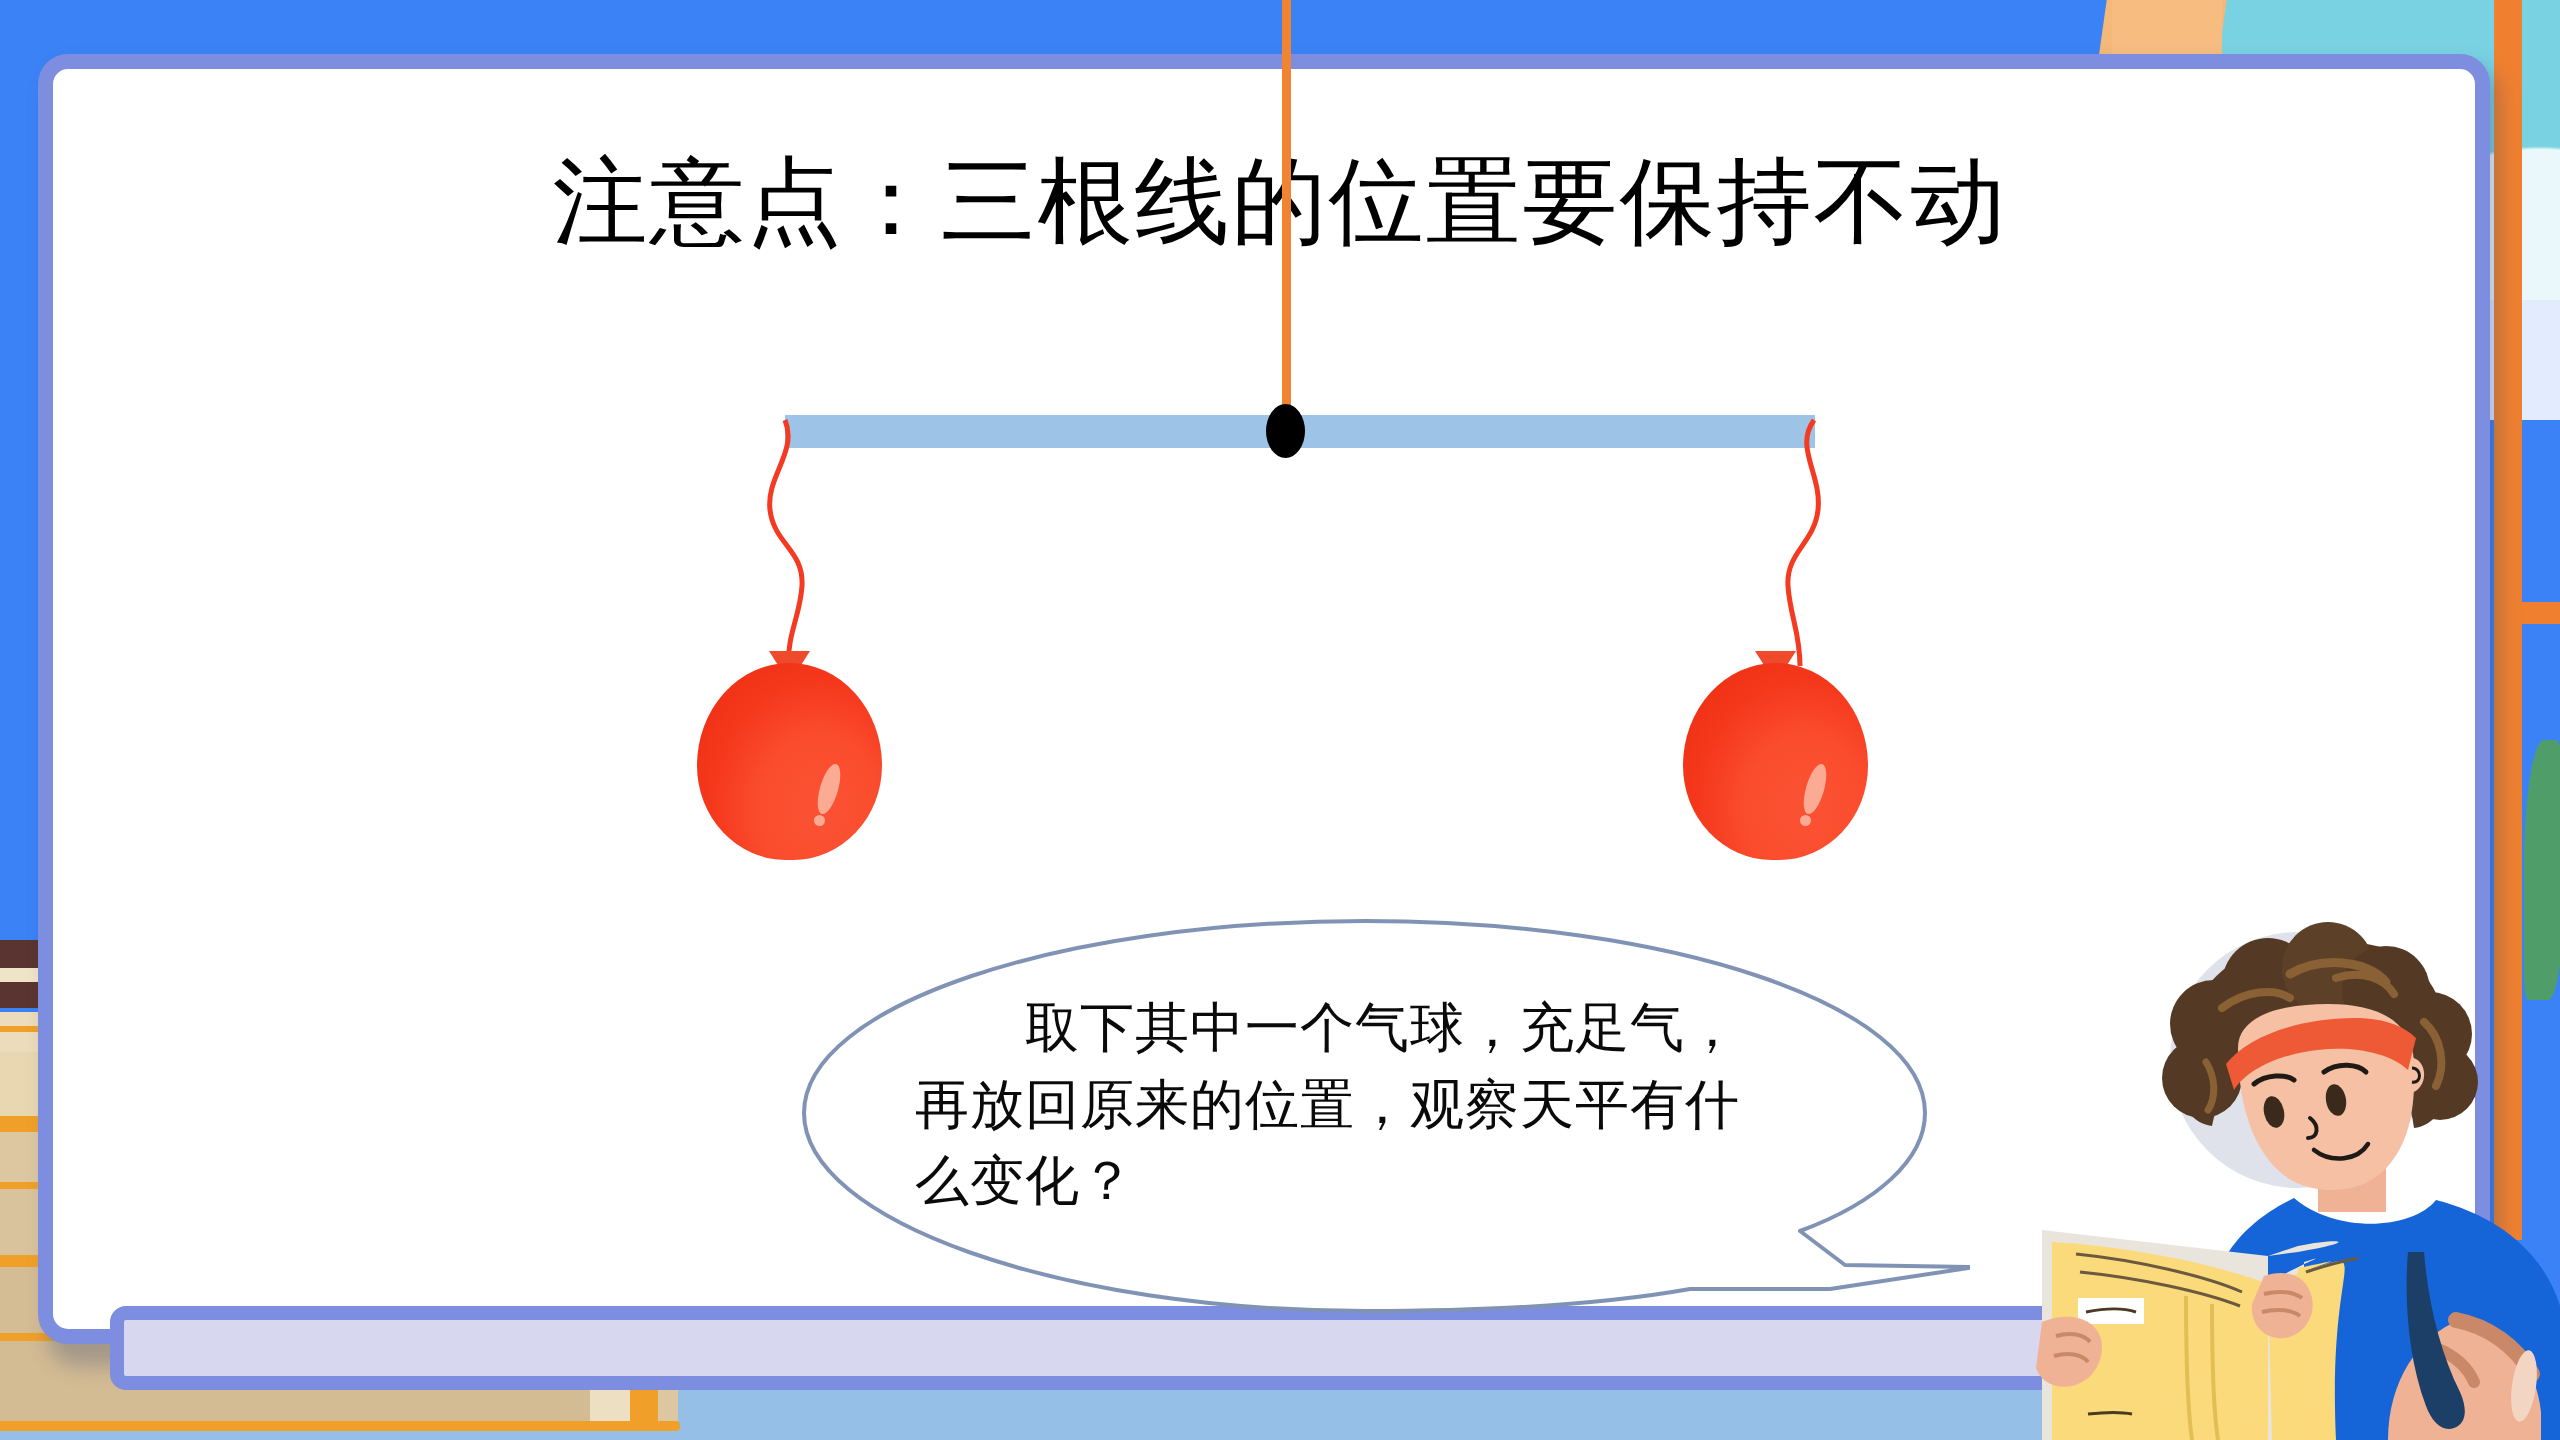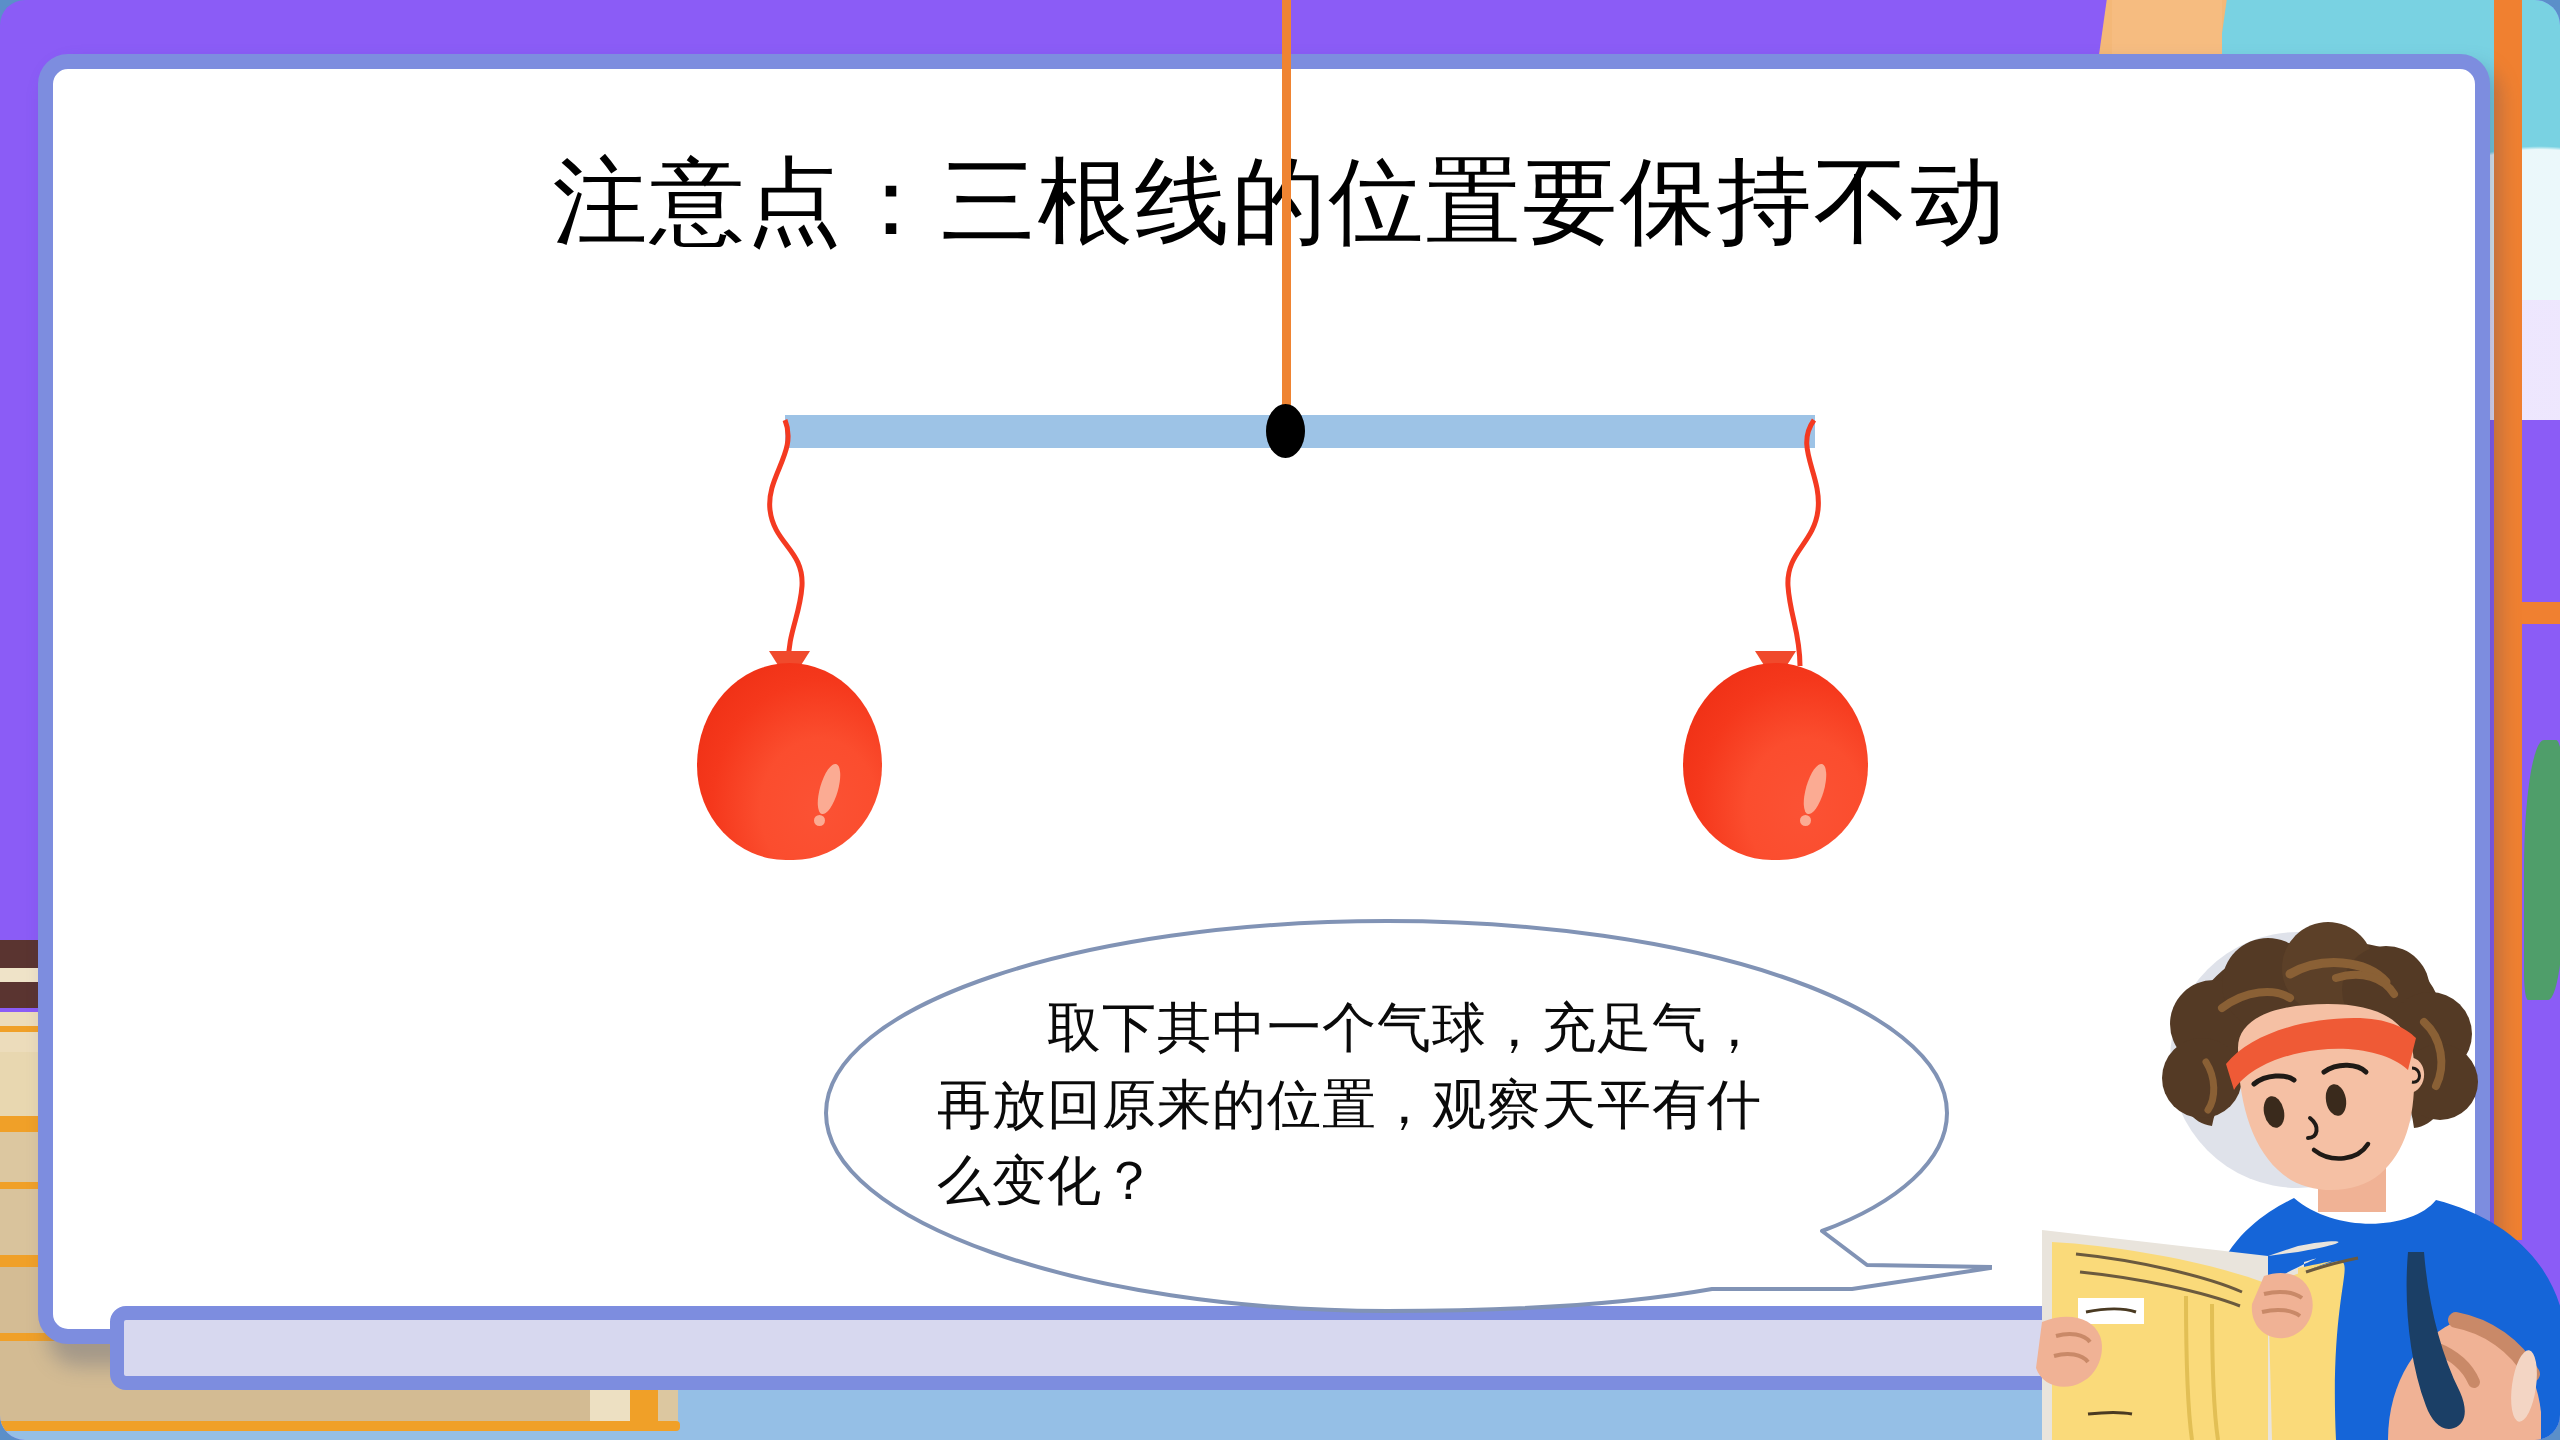"注意点：三根线的位置要保持不动" #slide { background: #8b5cf6 -> #3b82f6; border-radius: 25px -> none }
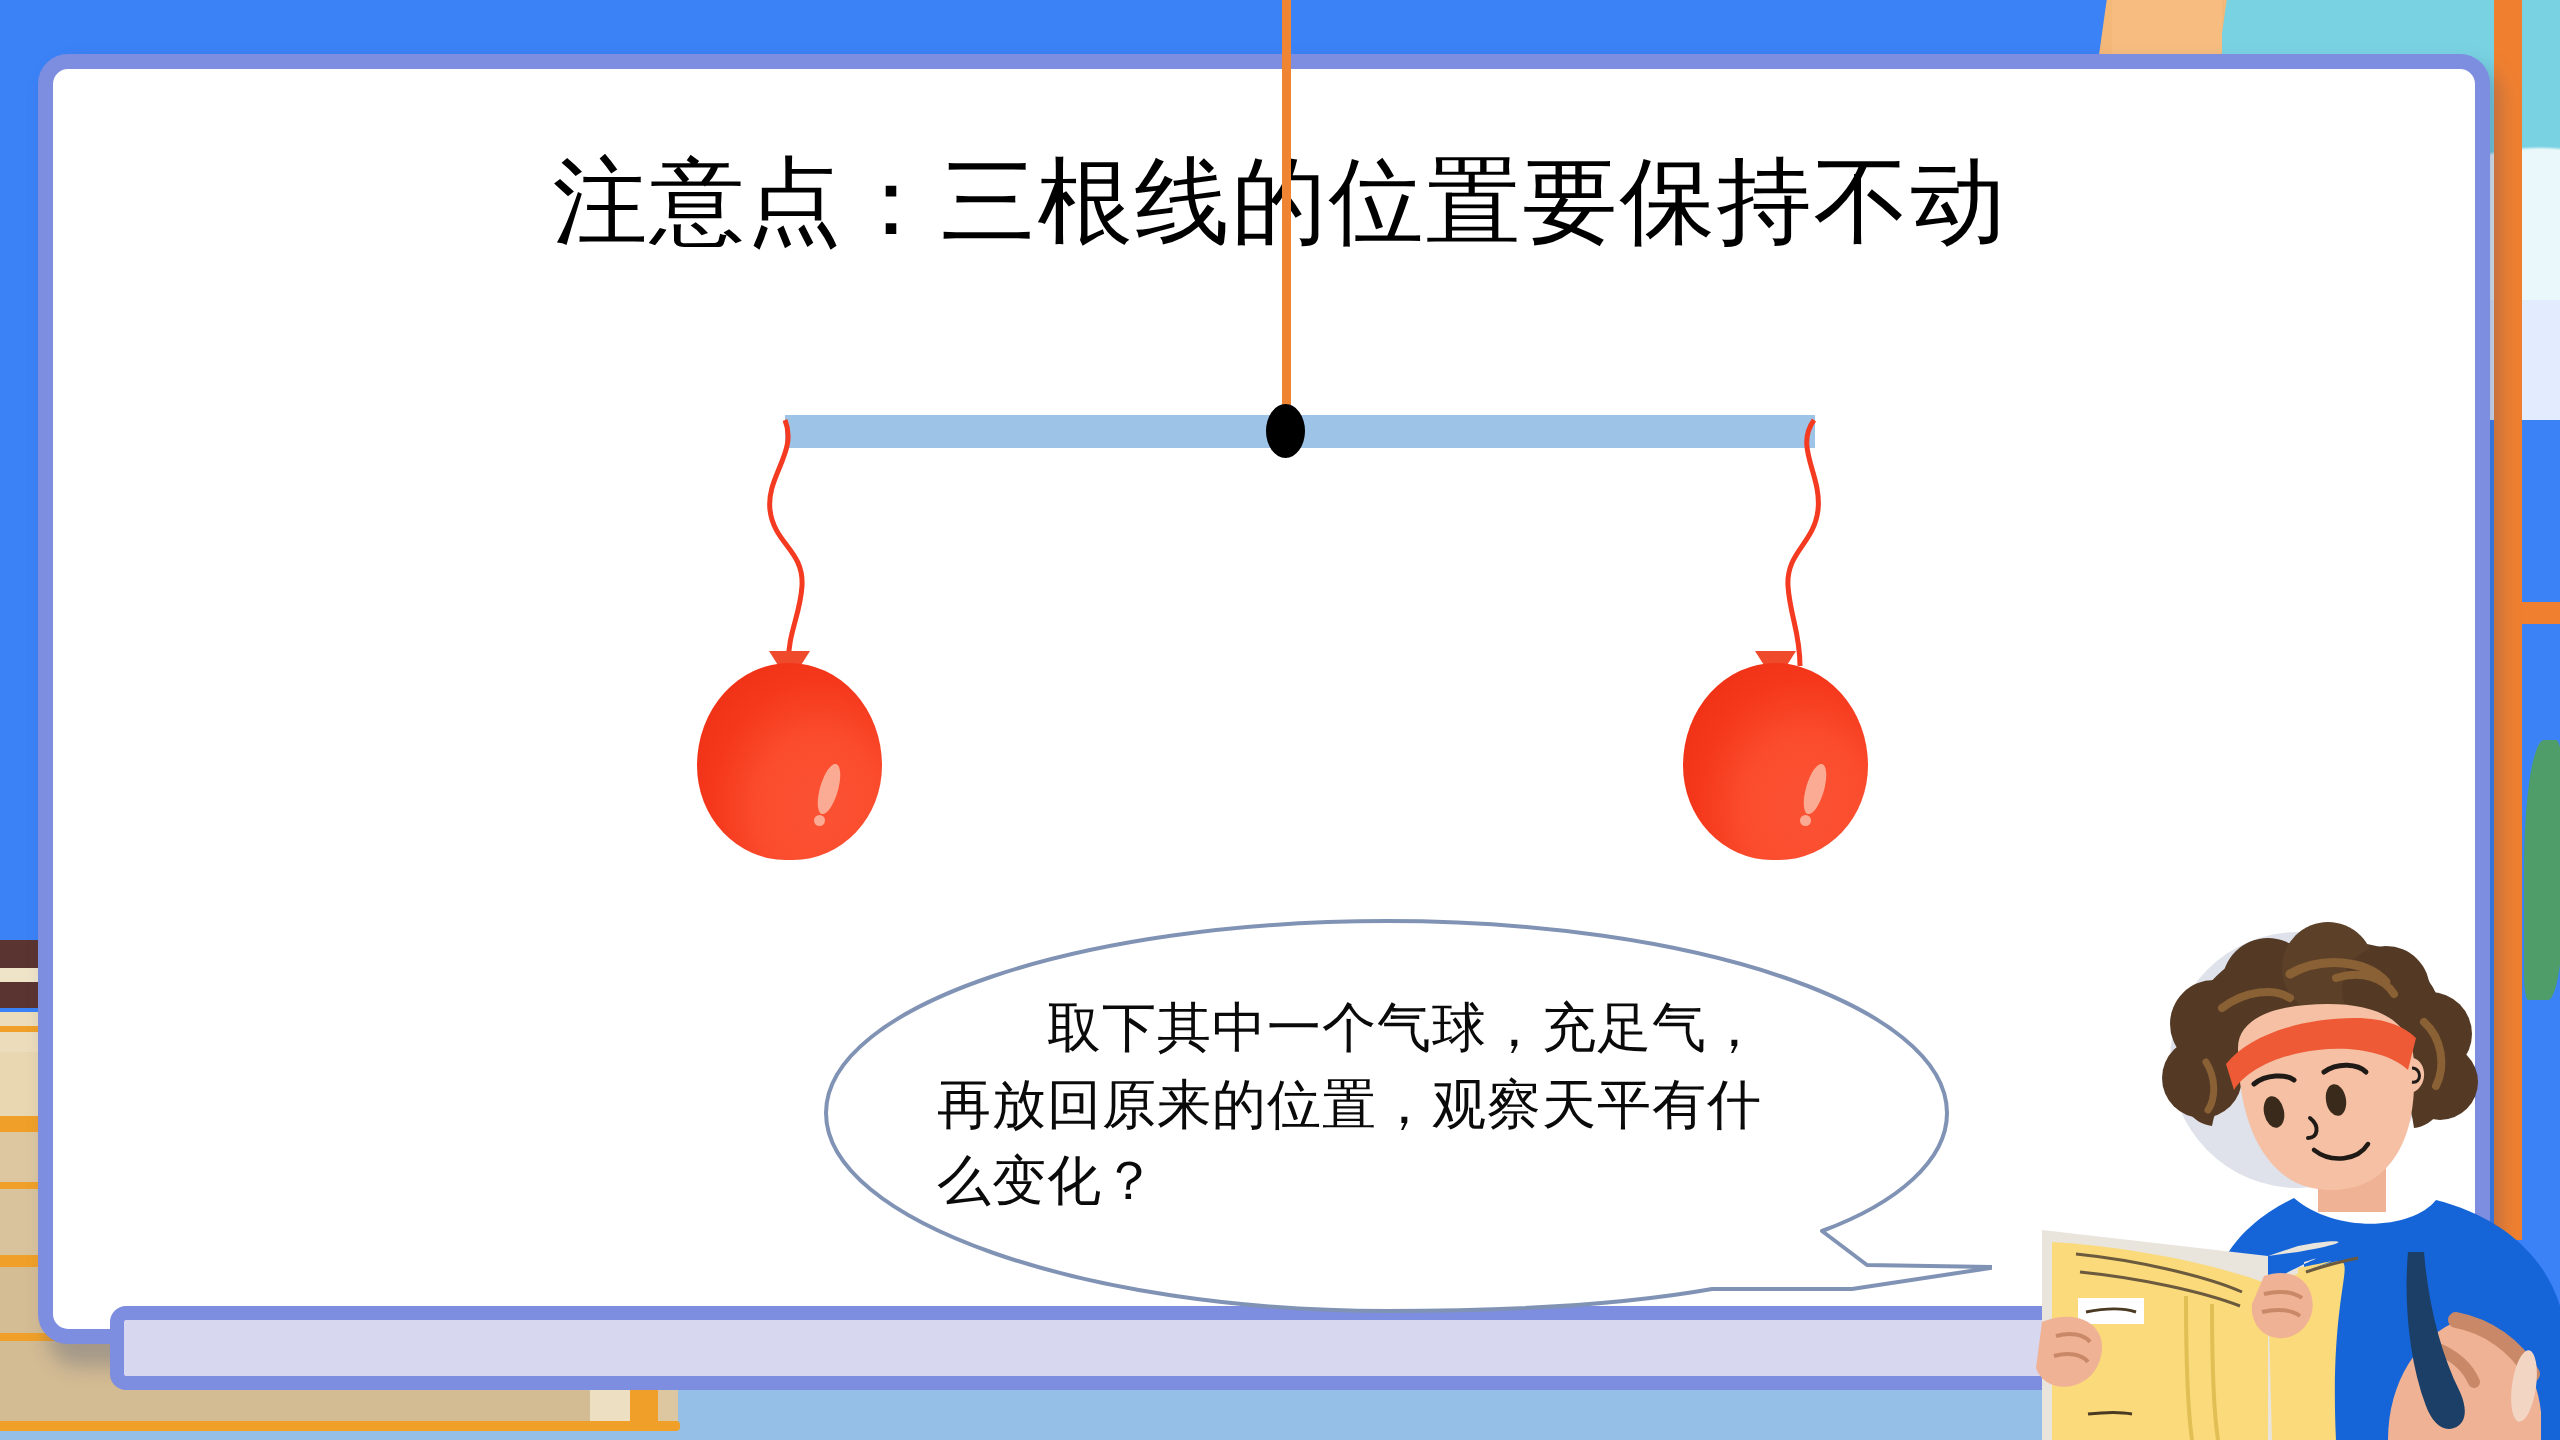"取下其中一个气球，充足气，再放回原来的位置，观察天平有什么变化？" .bubble-wrap { left: 812px -> 790px }
